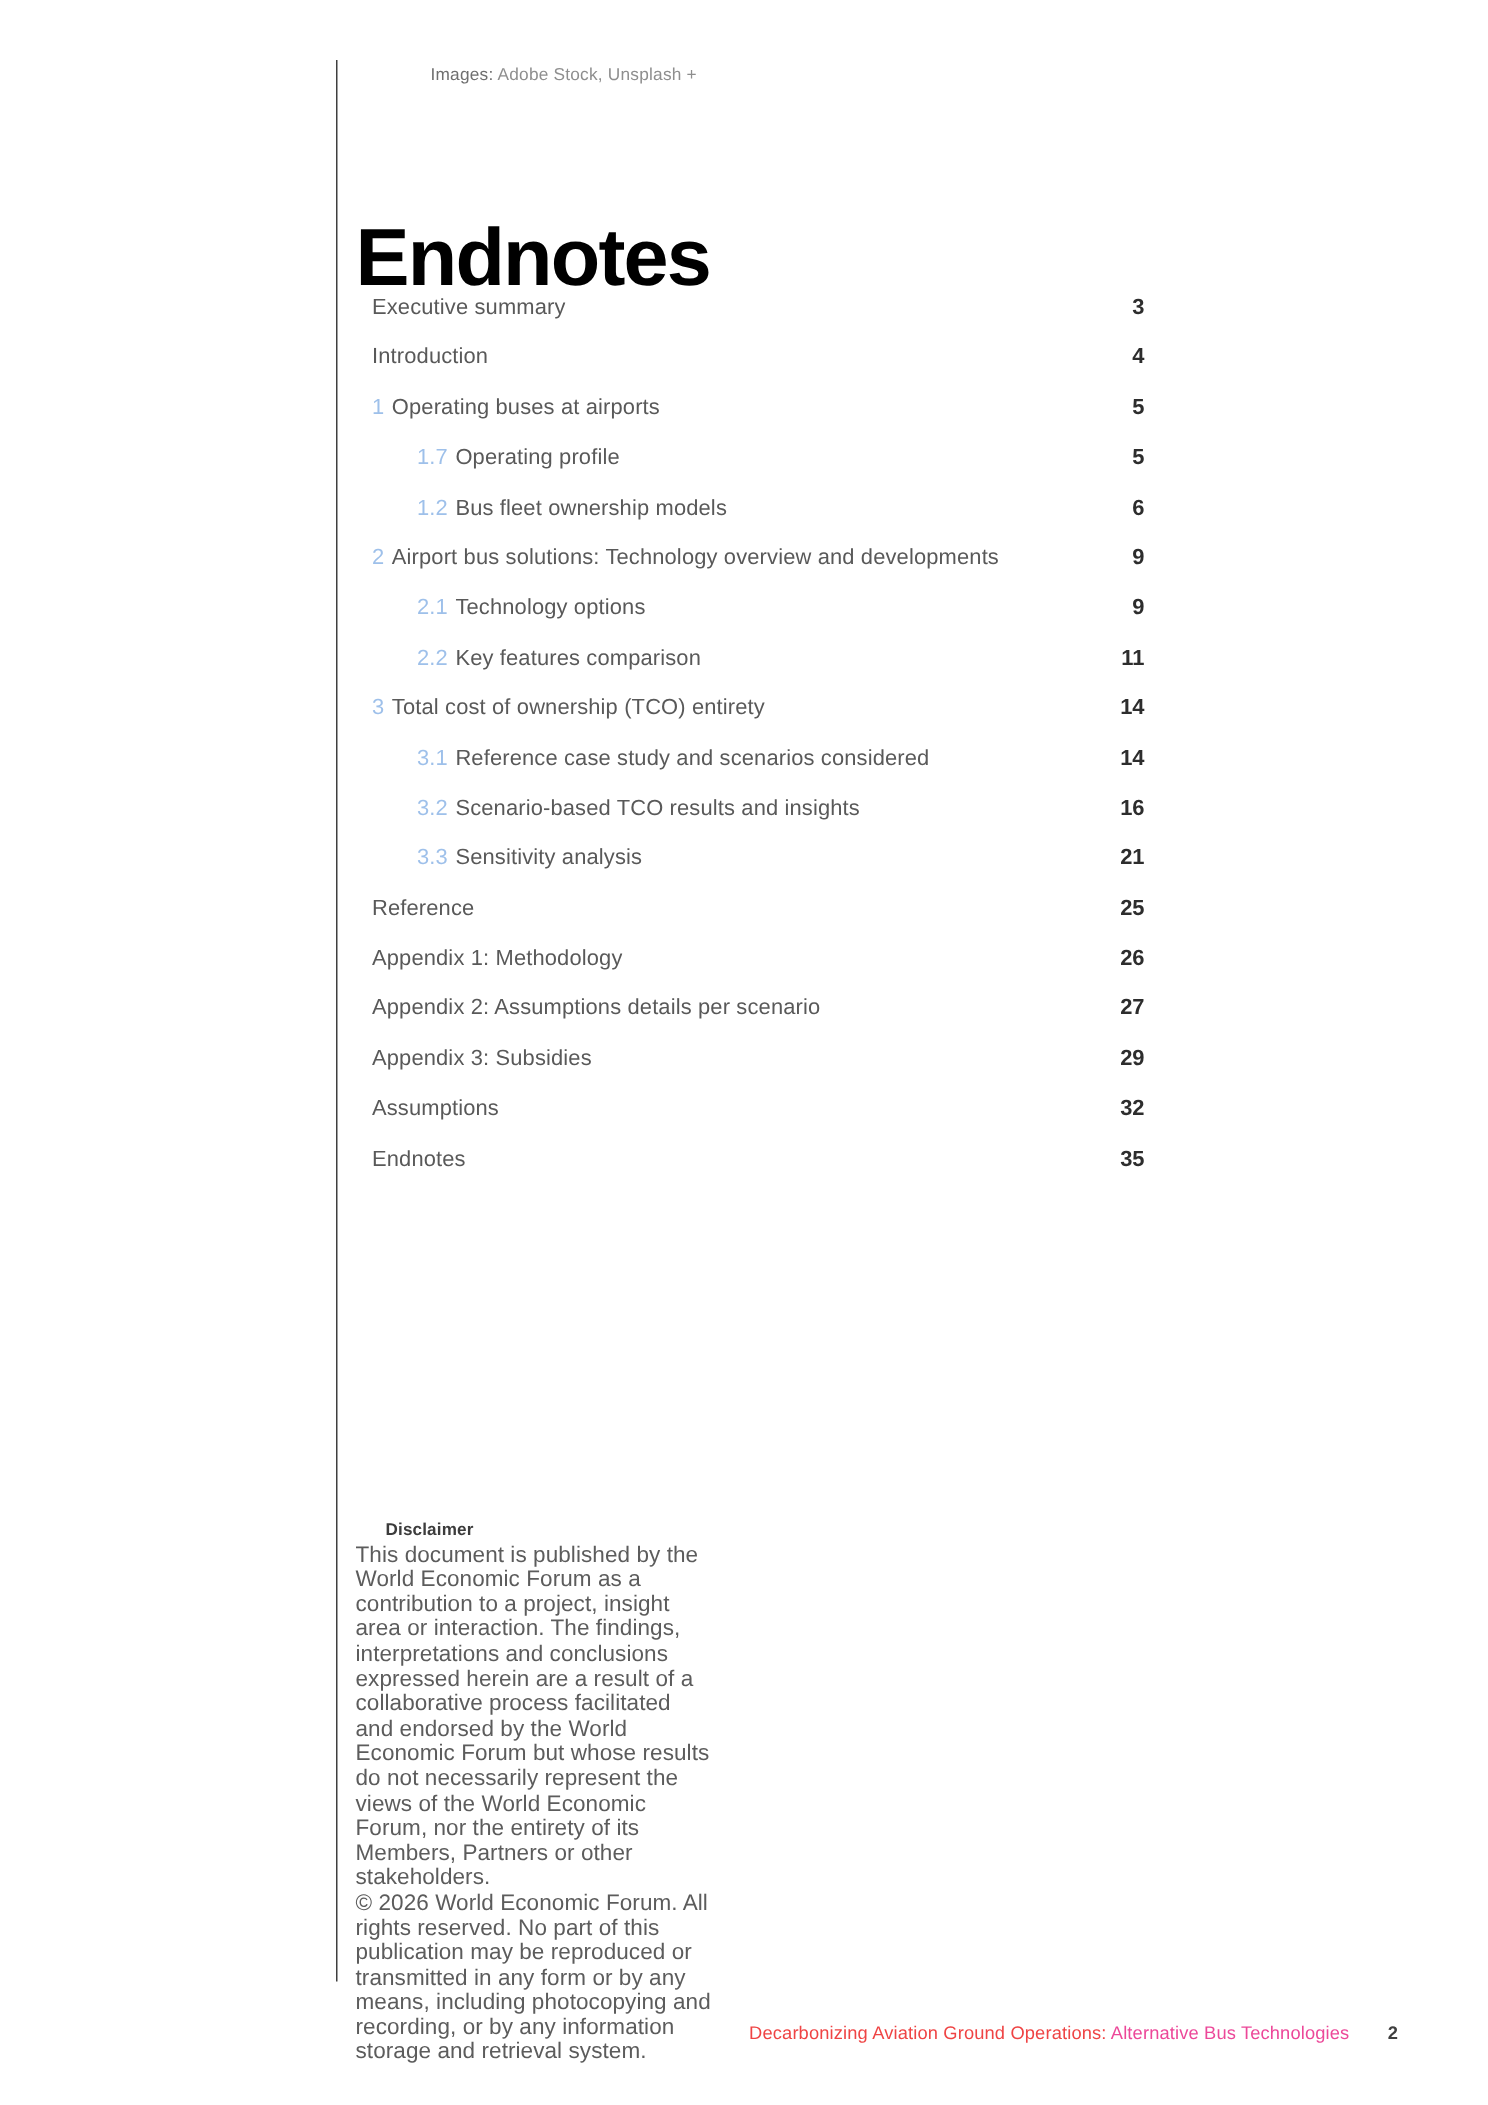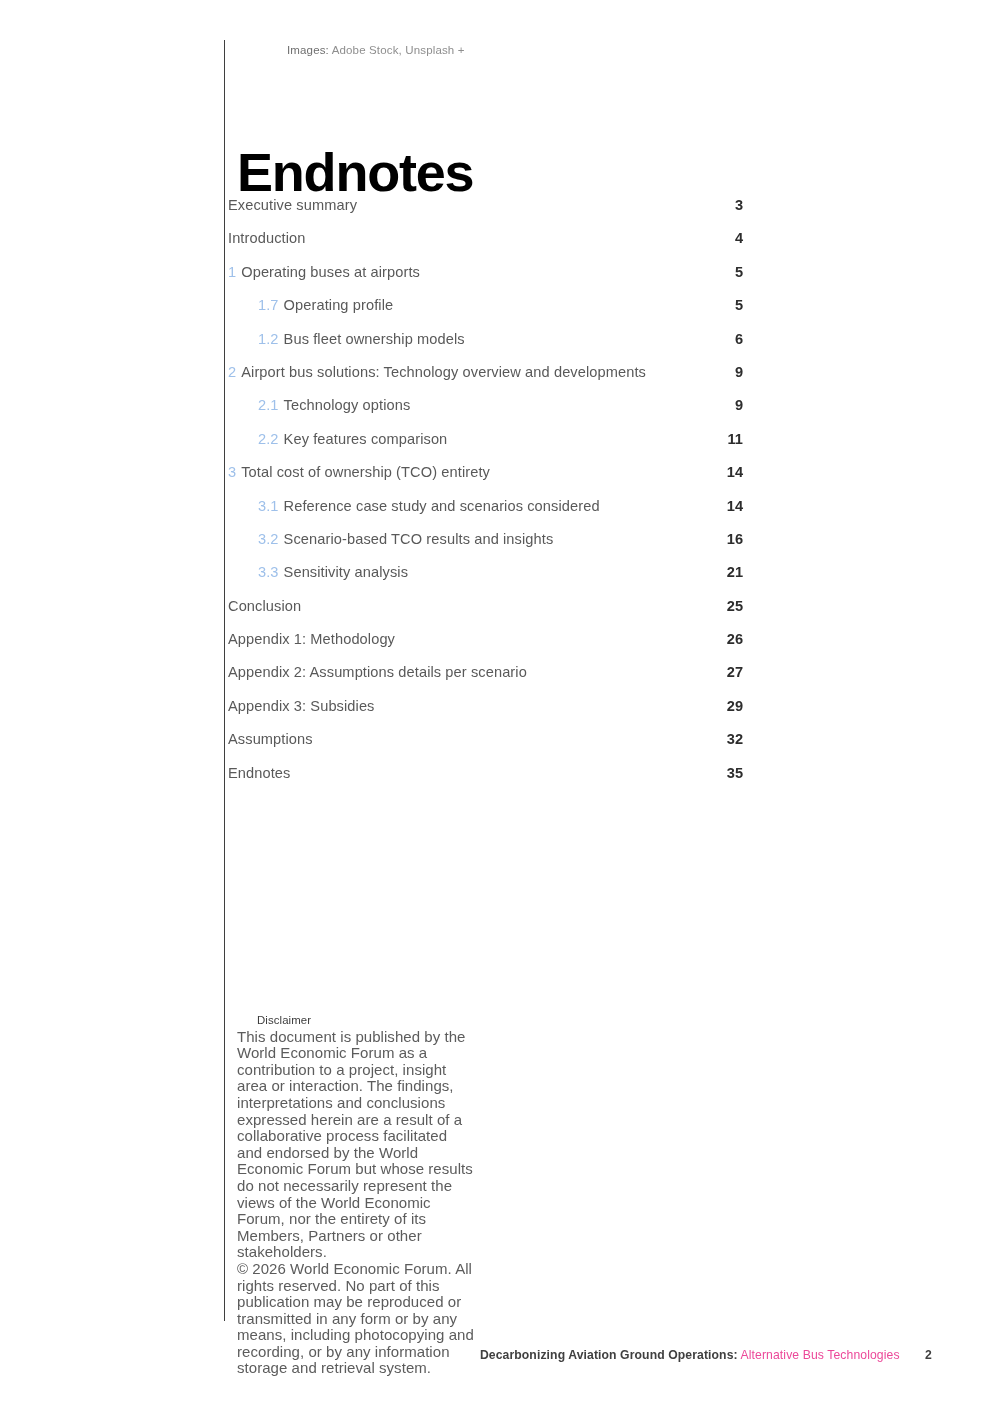"Executive summary" .toc { left: 228px -> 248px }
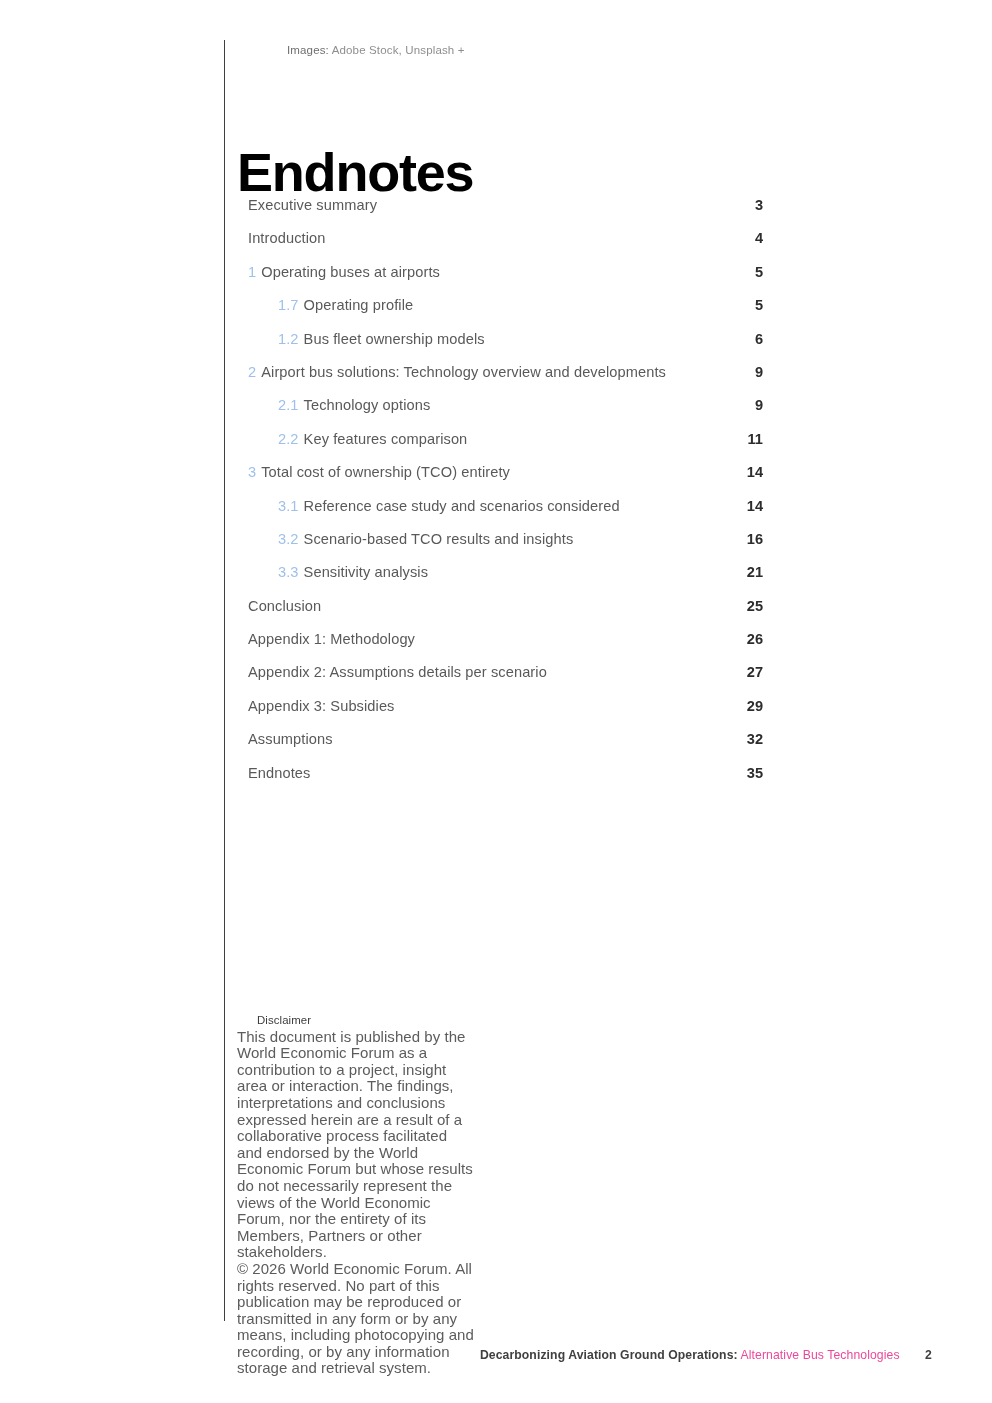"Conclusion" span { text: Conclusion -> Reference }
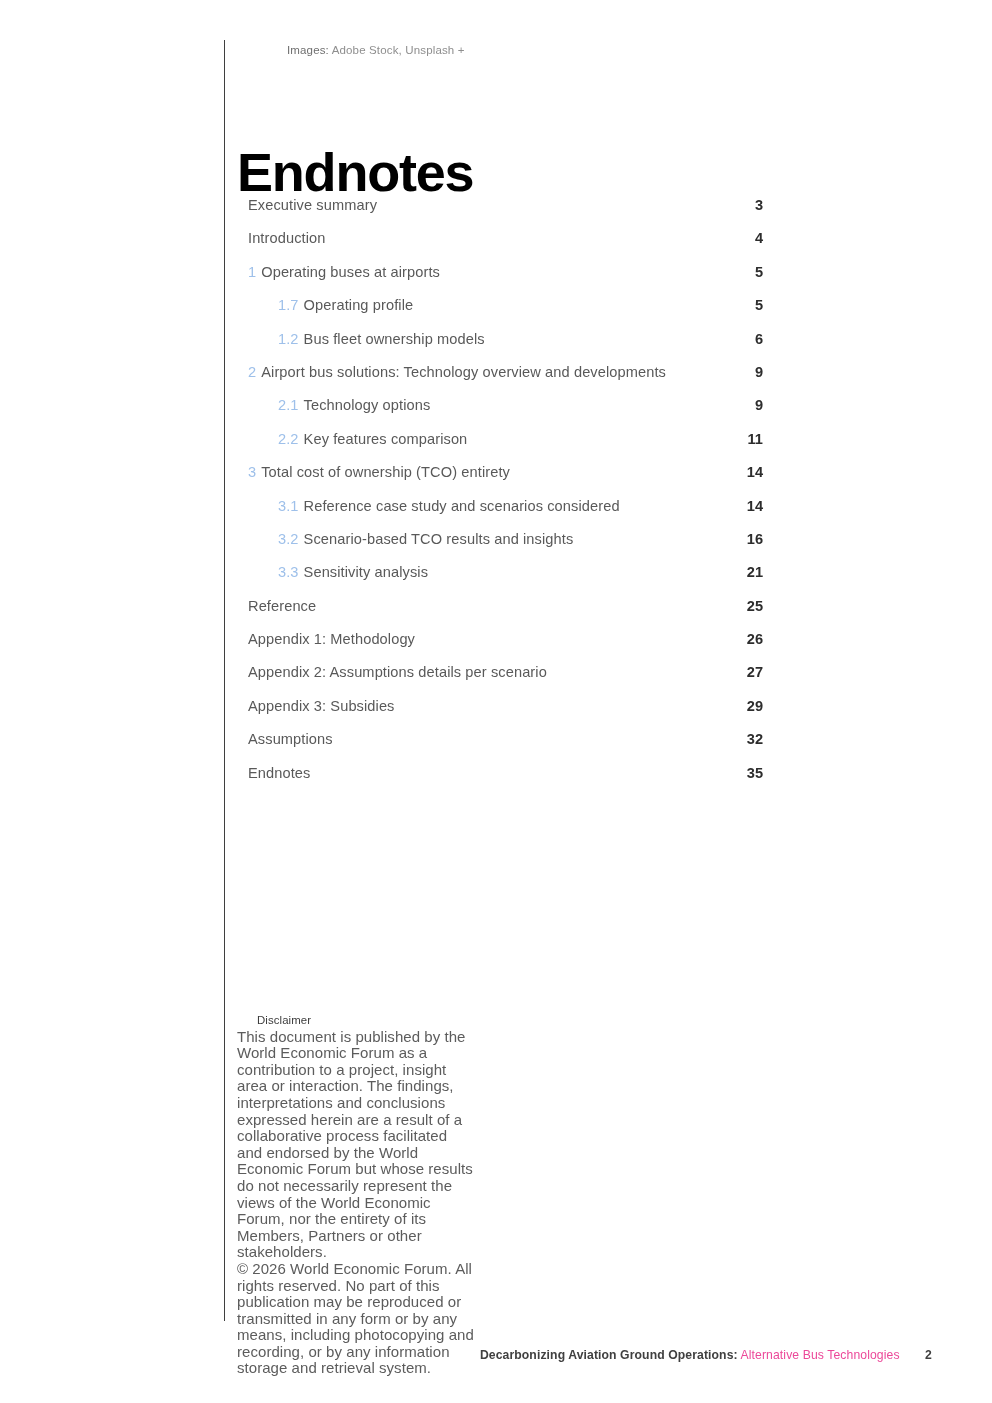"Disclaimer" .disclaimer-heading { font-weight: 400 -> 700 }
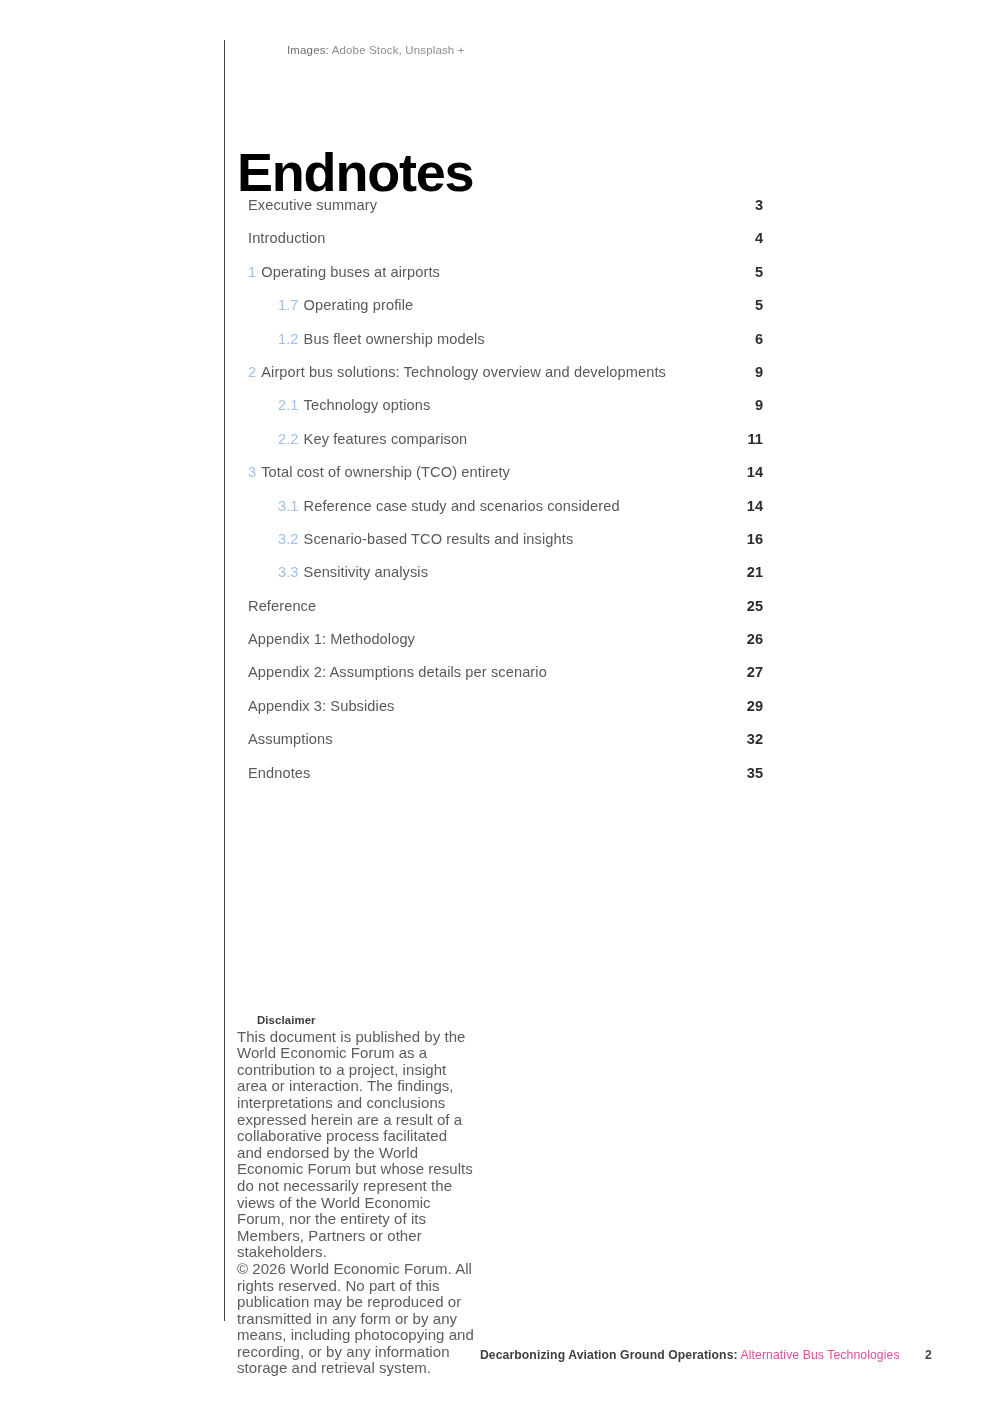"Decarbonizing Aviation Ground" .footer-doc-title { color: #404040 -> #ef4444; font-weight: 700 -> 400 }
